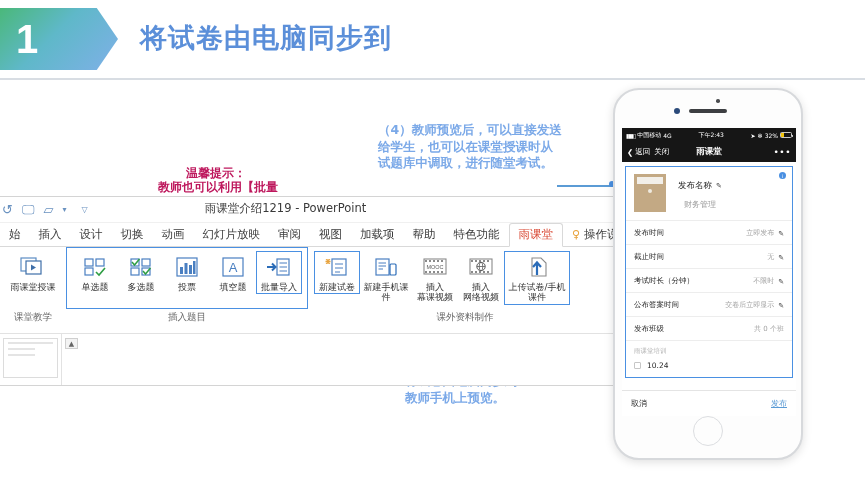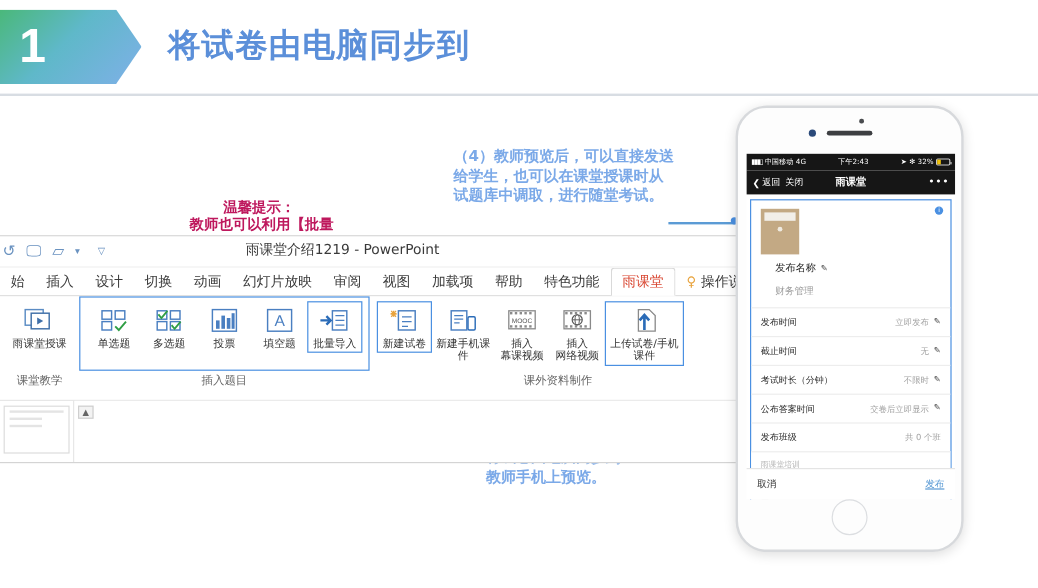"发布名称" .card-head { flex-direction: column -> none }
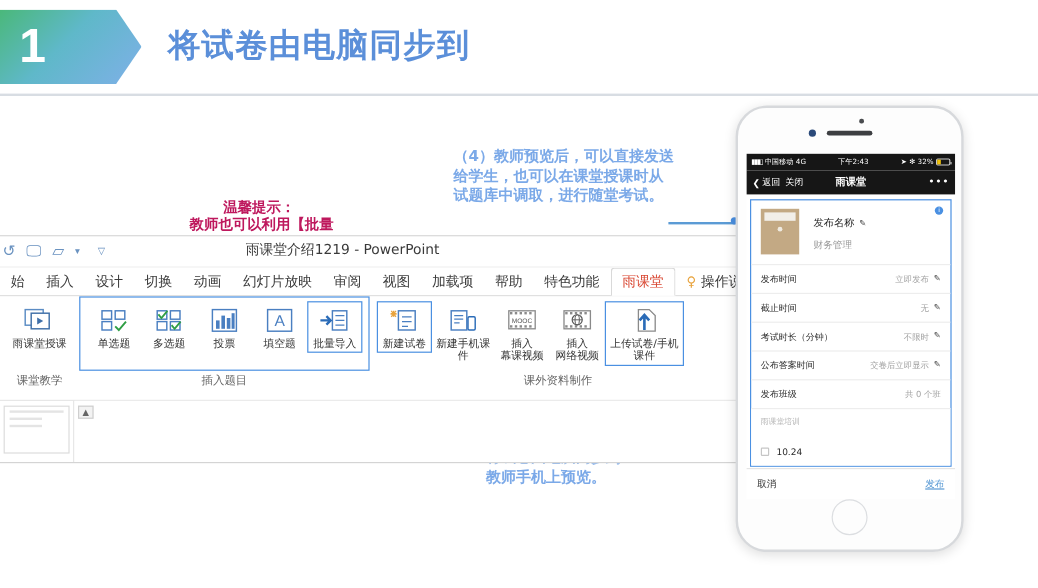"财务管理" .pub-sub { text-align: none -> center }
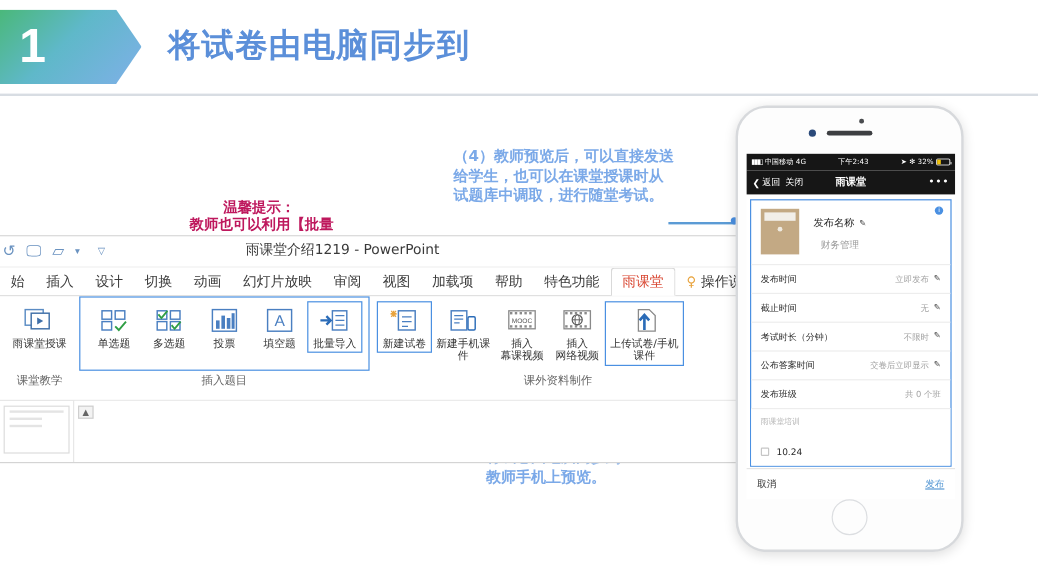"立即发布" .frow-val { align-items: flex-start -> flex-end }
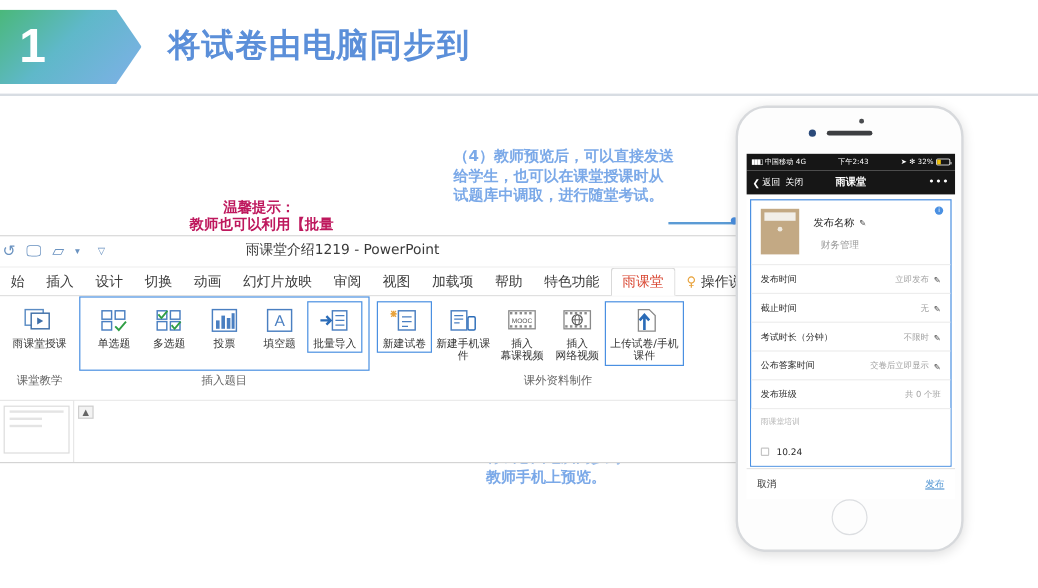"雨课堂培训" .class-title { margin-bottom: 16px -> 5px }
